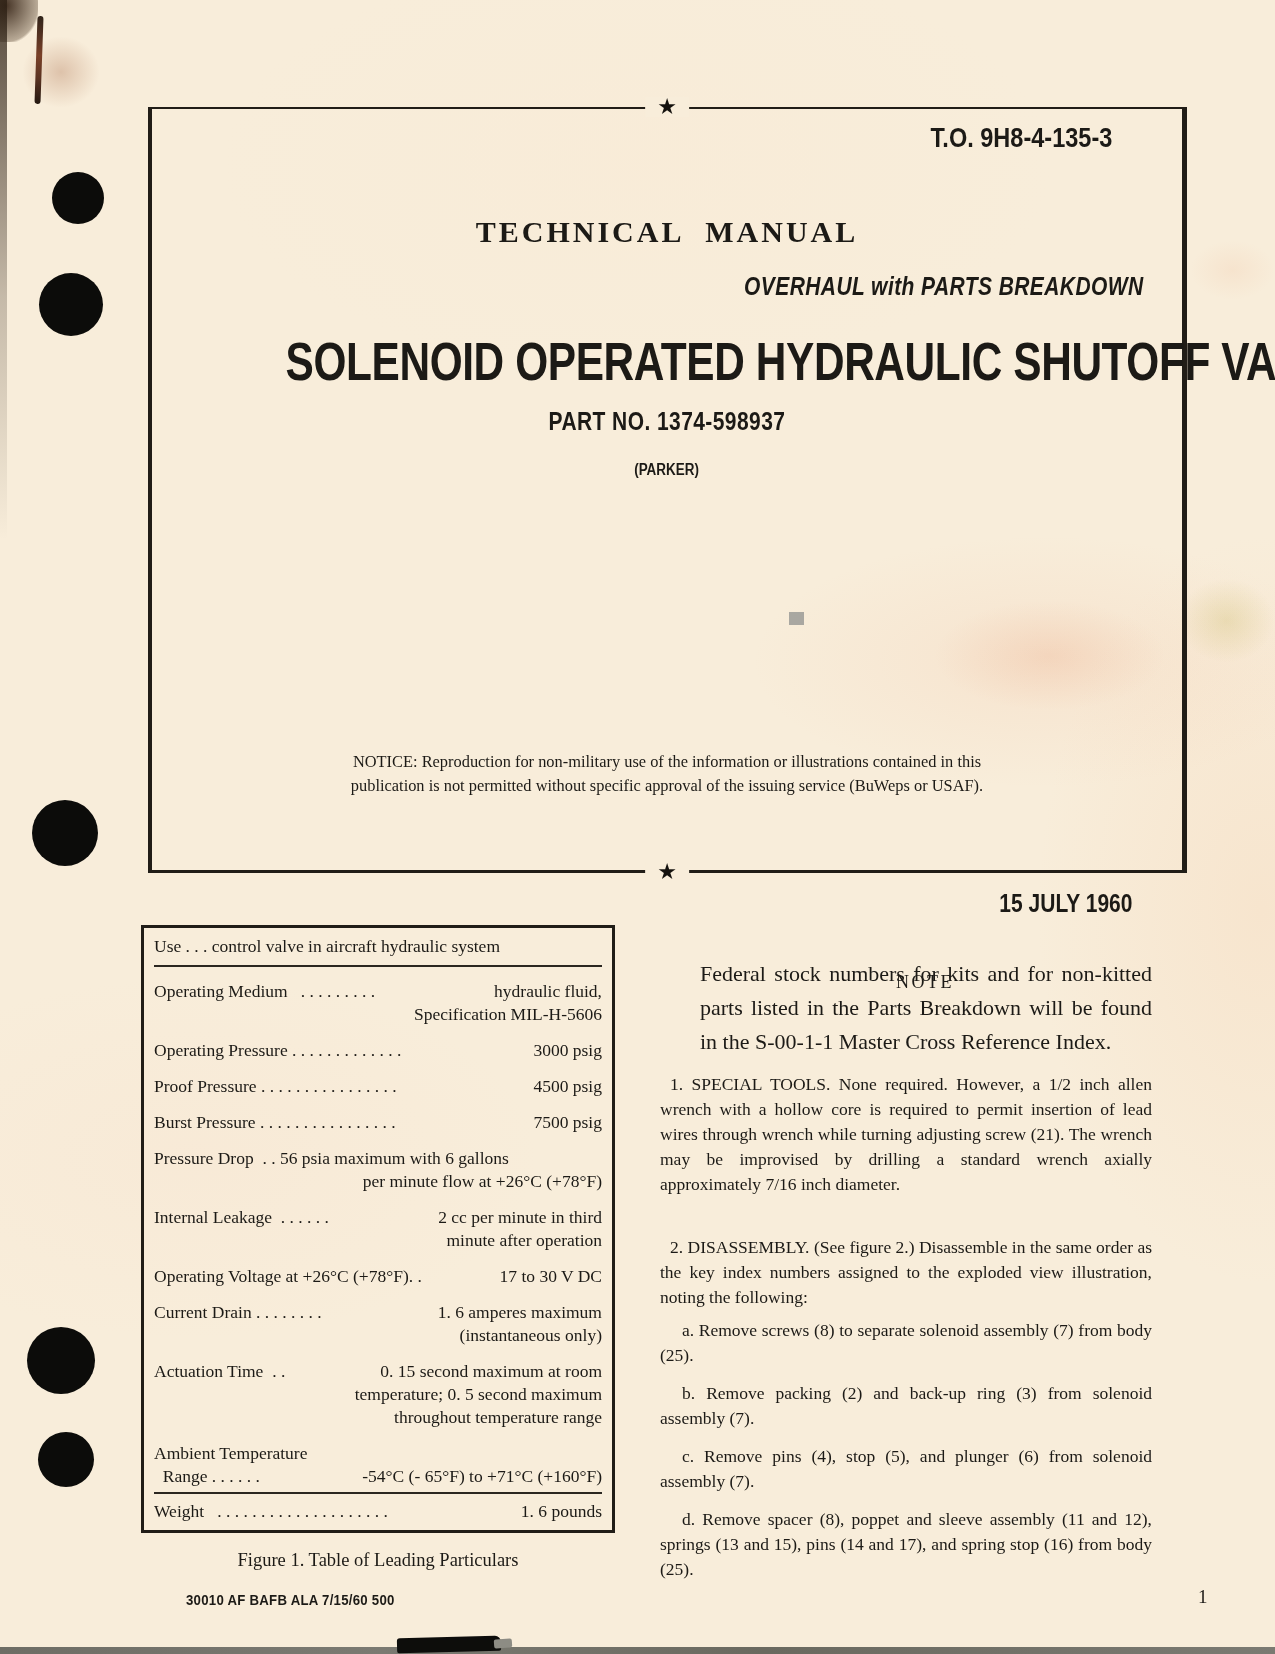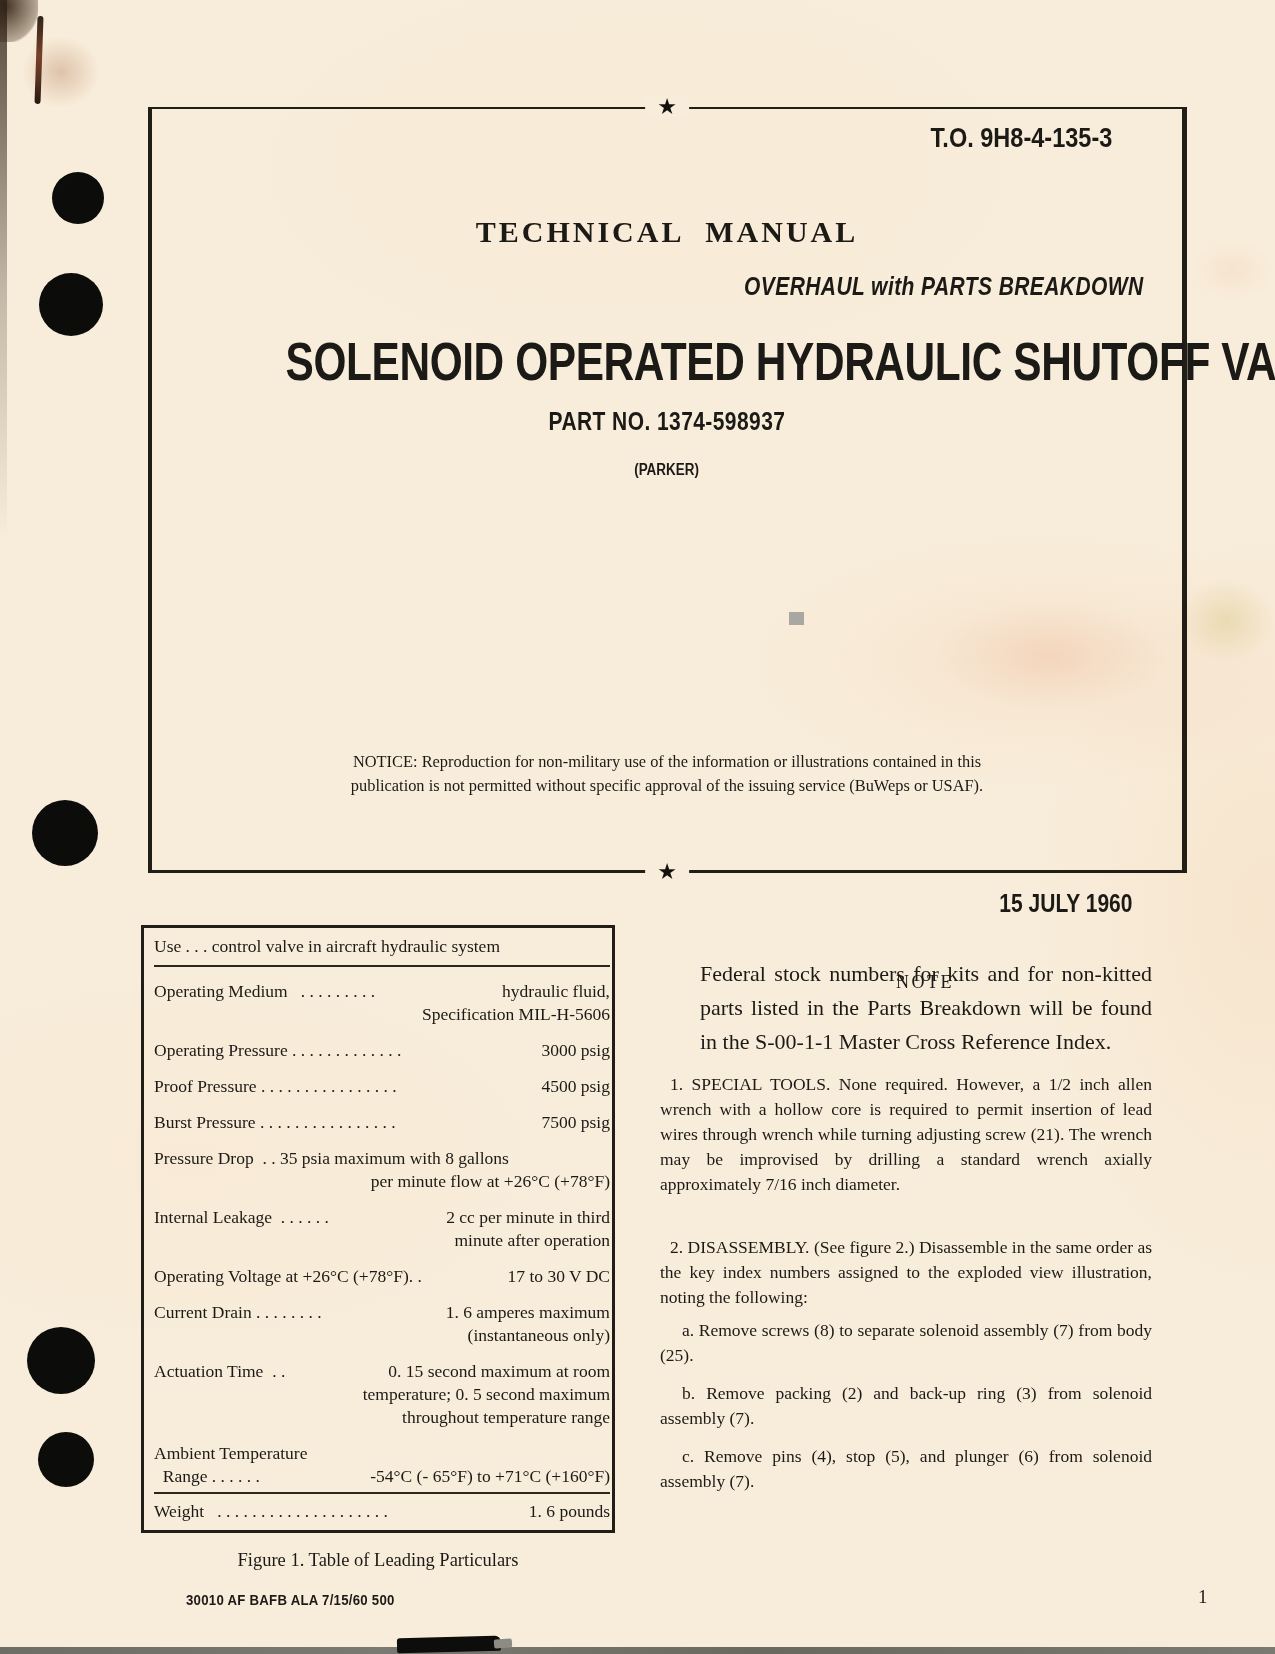"Use . . . control" .ptable { padding: 7px 2px 6px 10px -> 7px 10px 6px 10px }
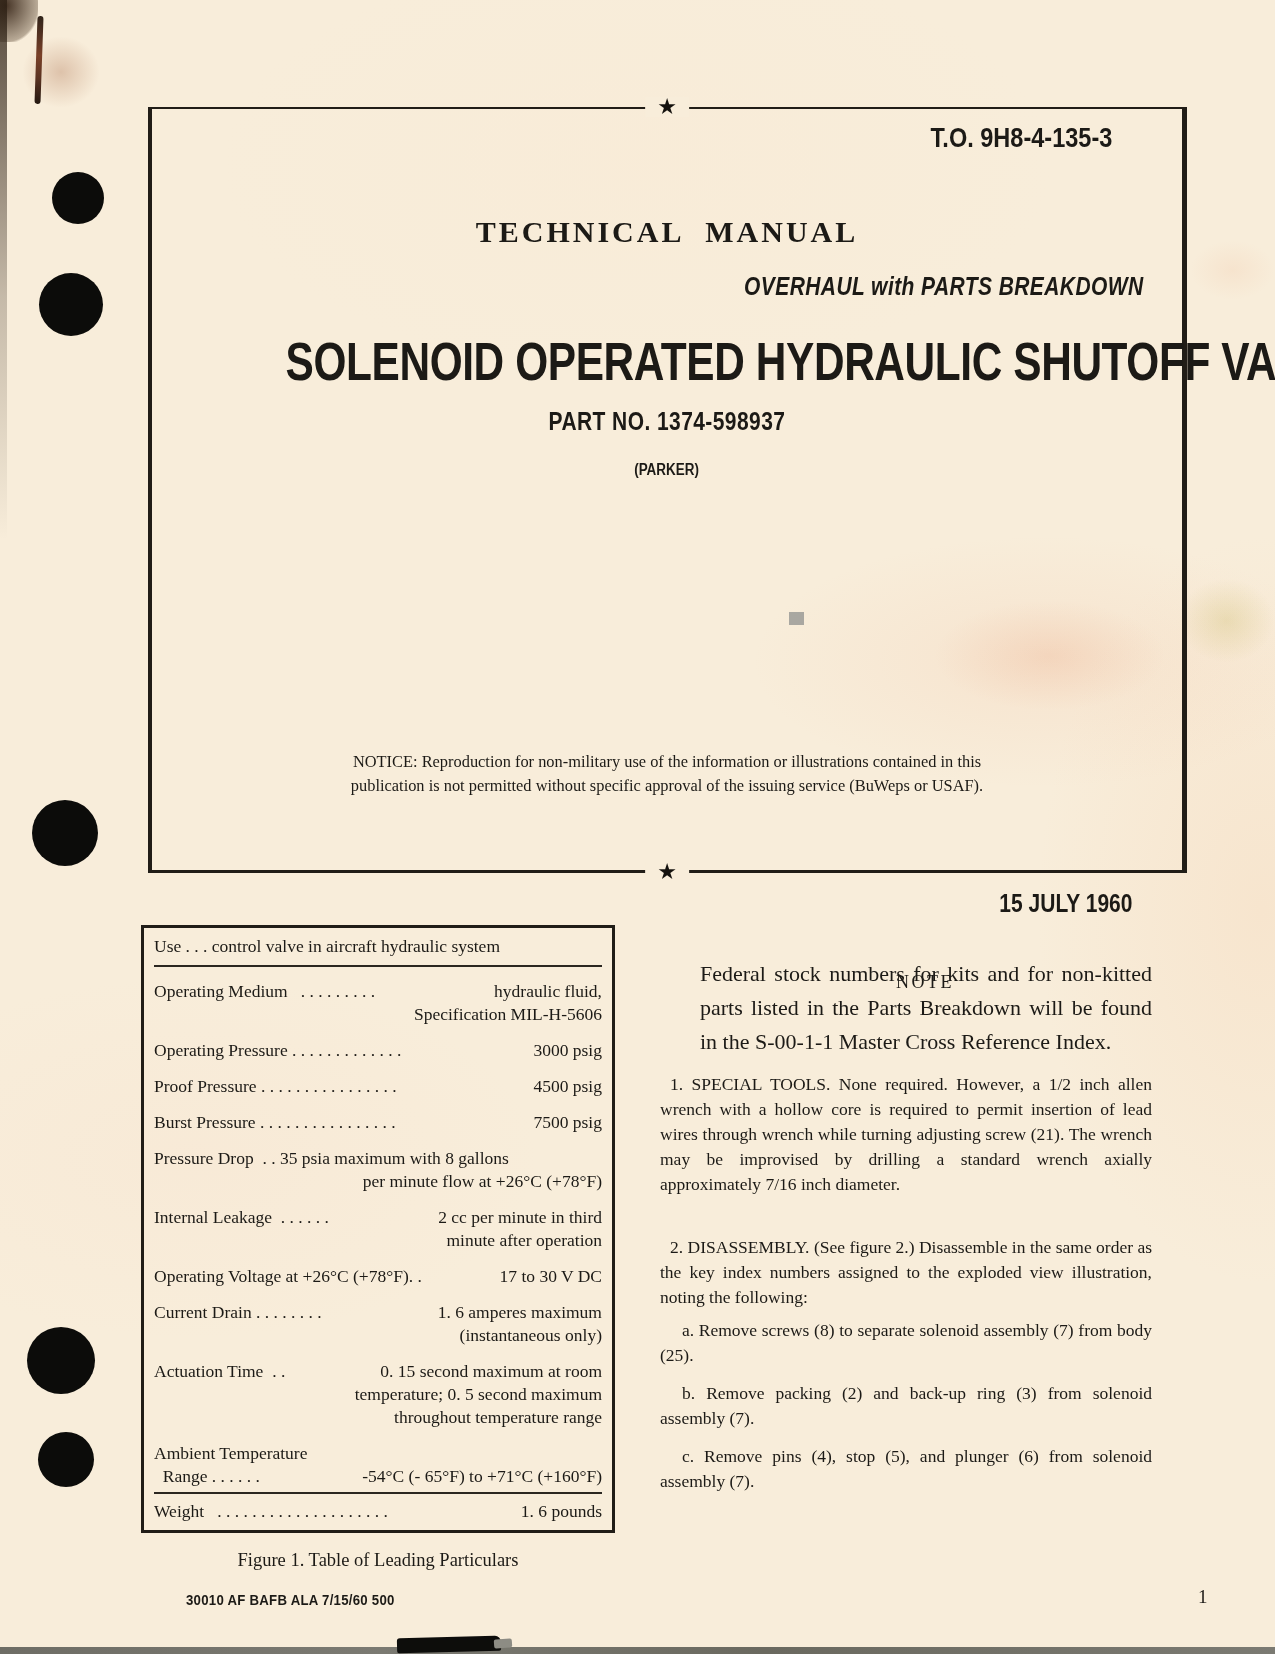"Pressure Drop . . 35" span { text: 35 psia maximum with 8 -> 56 psia maximum with 6 }
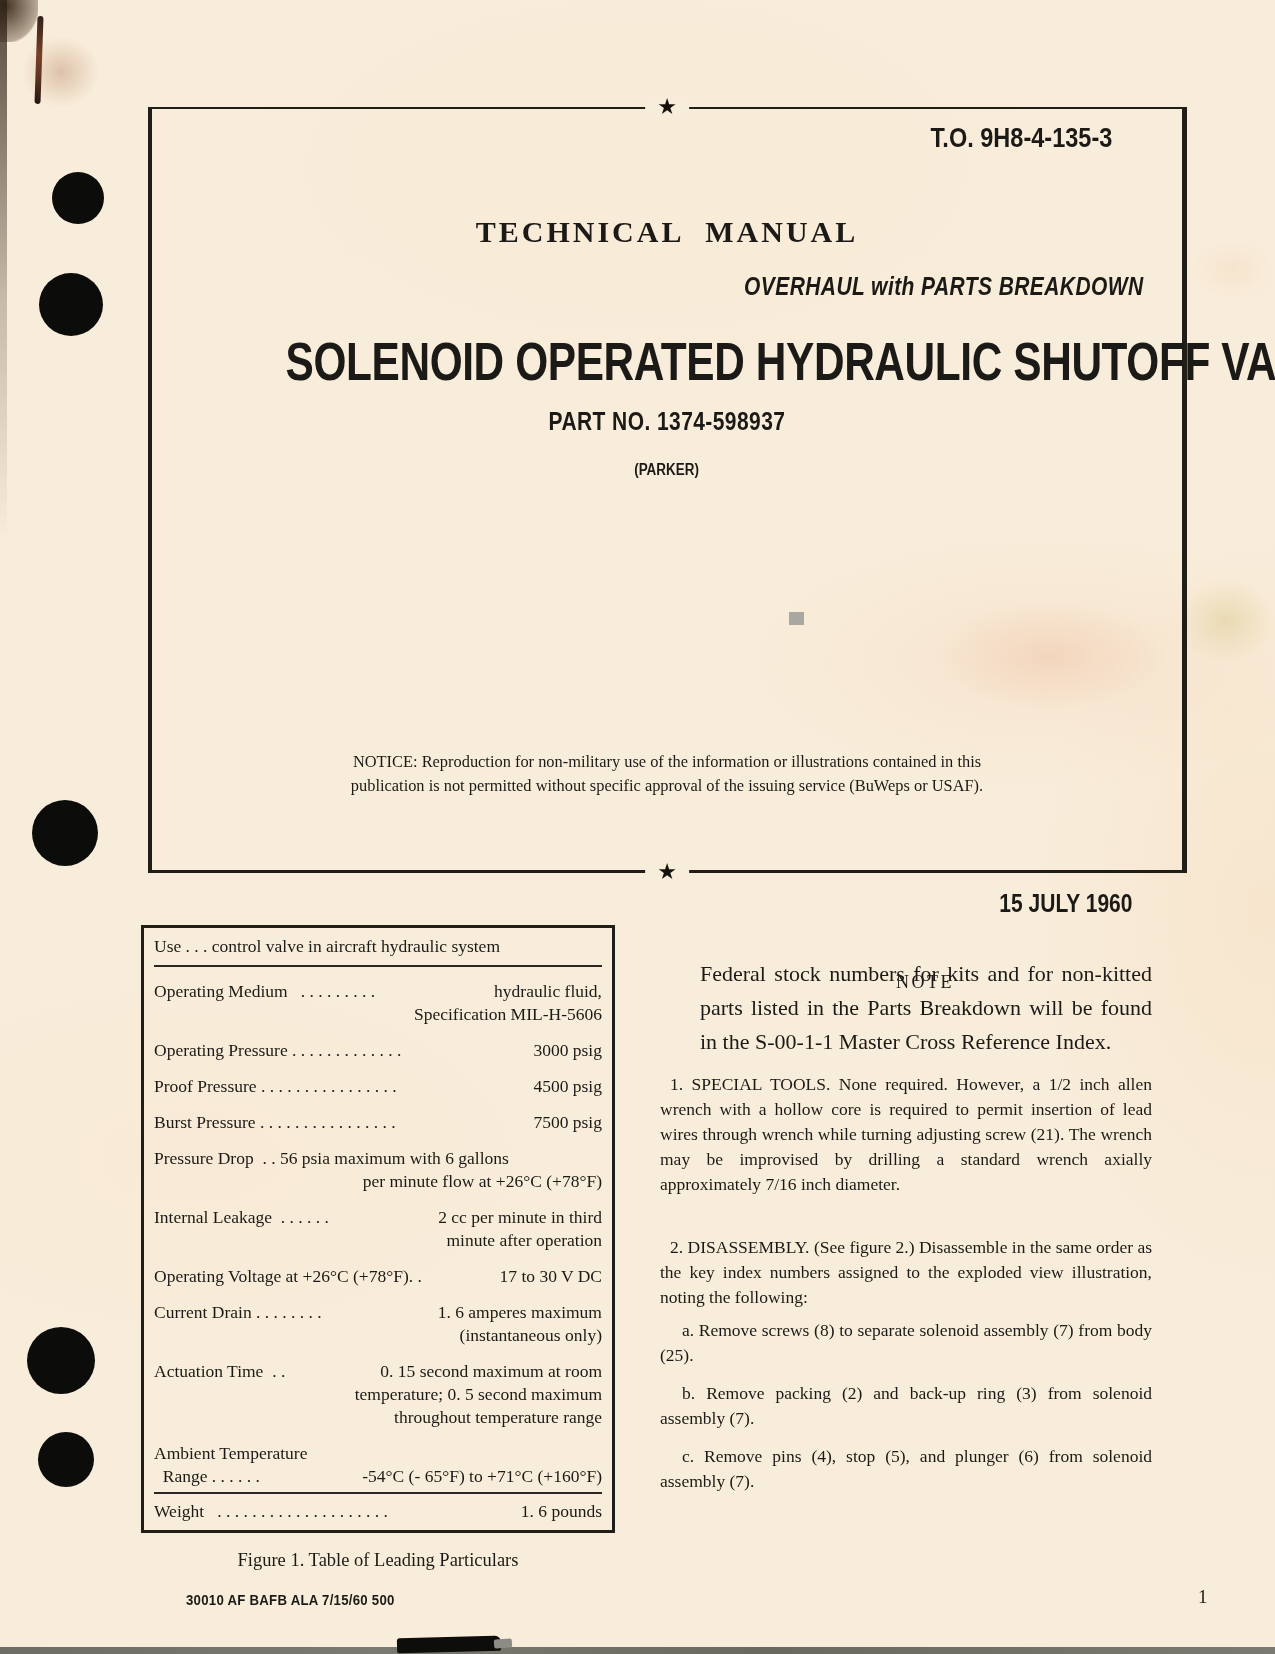"d. Remove spacer (8), poppet" div.abs { html: none -> <div>d. Remove spacer (8), poppet and sleeve assembly (11 and 12), springs (13 and 15), pins (14 and 17), and spring stop (16) from body (25).</div> }
